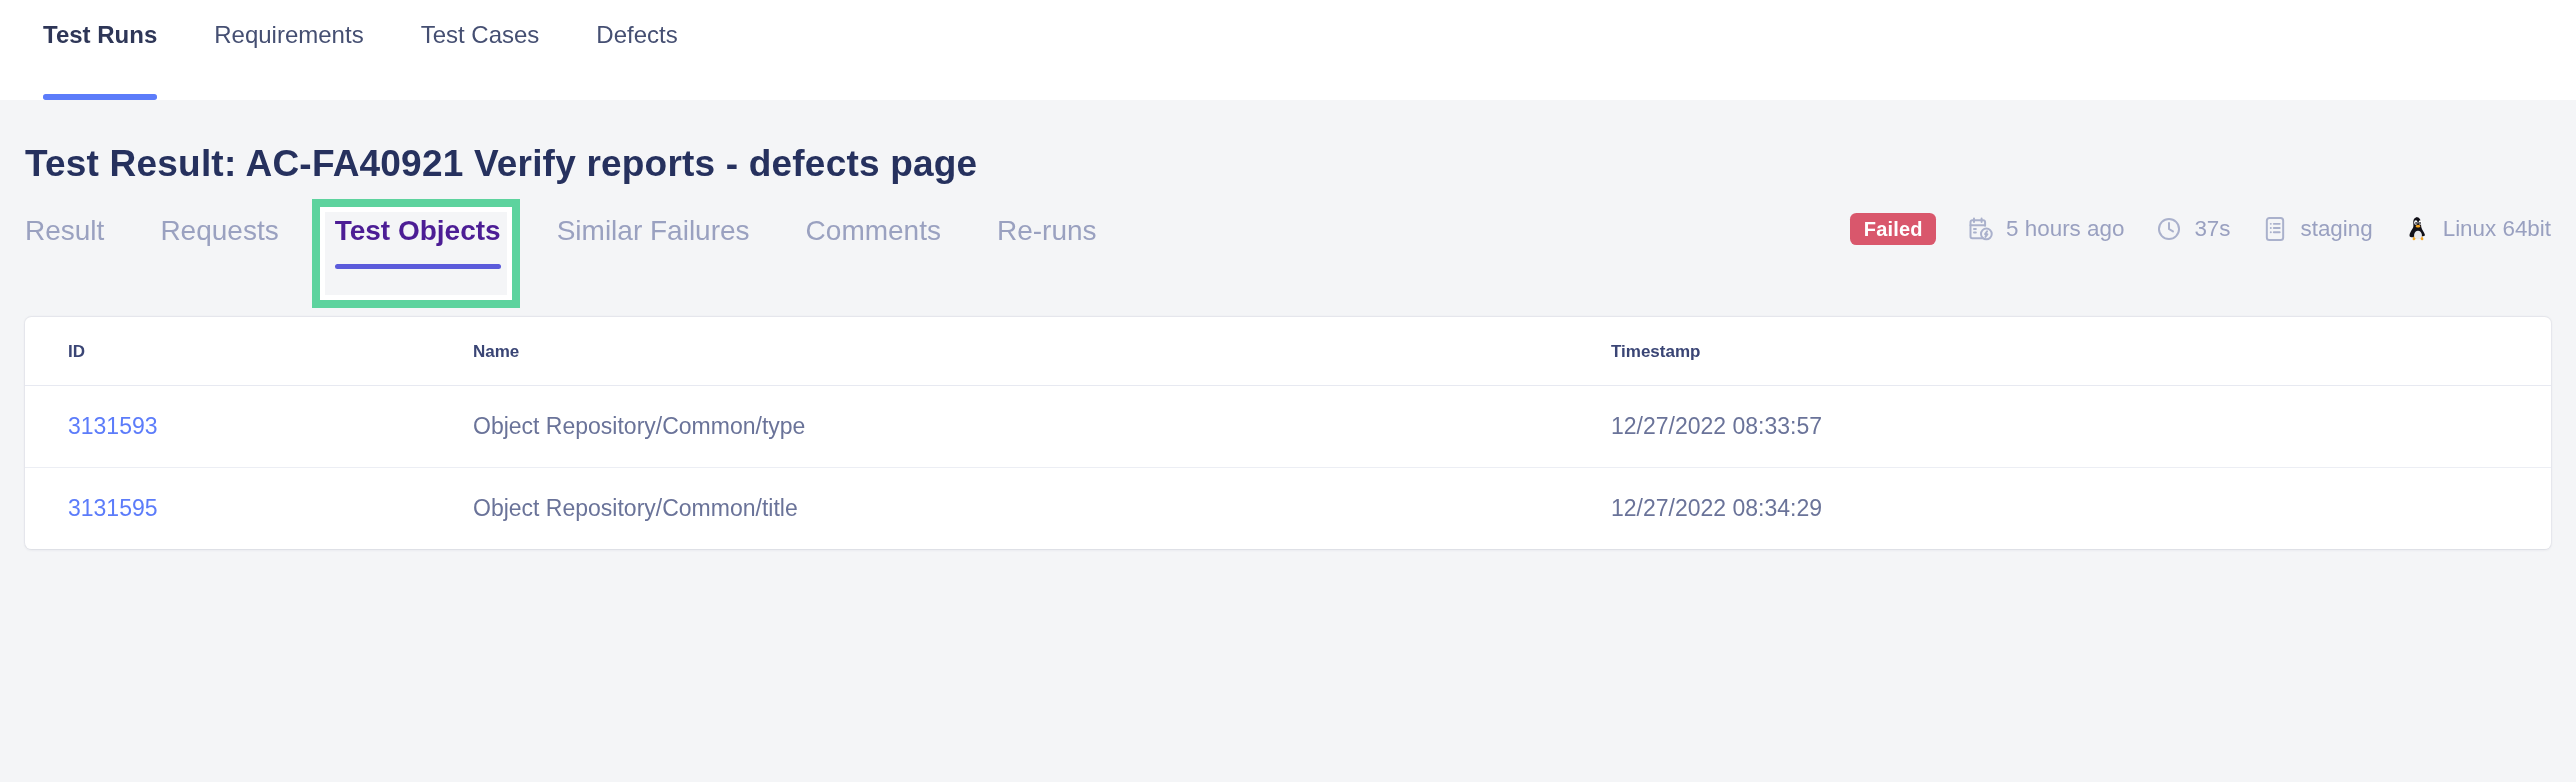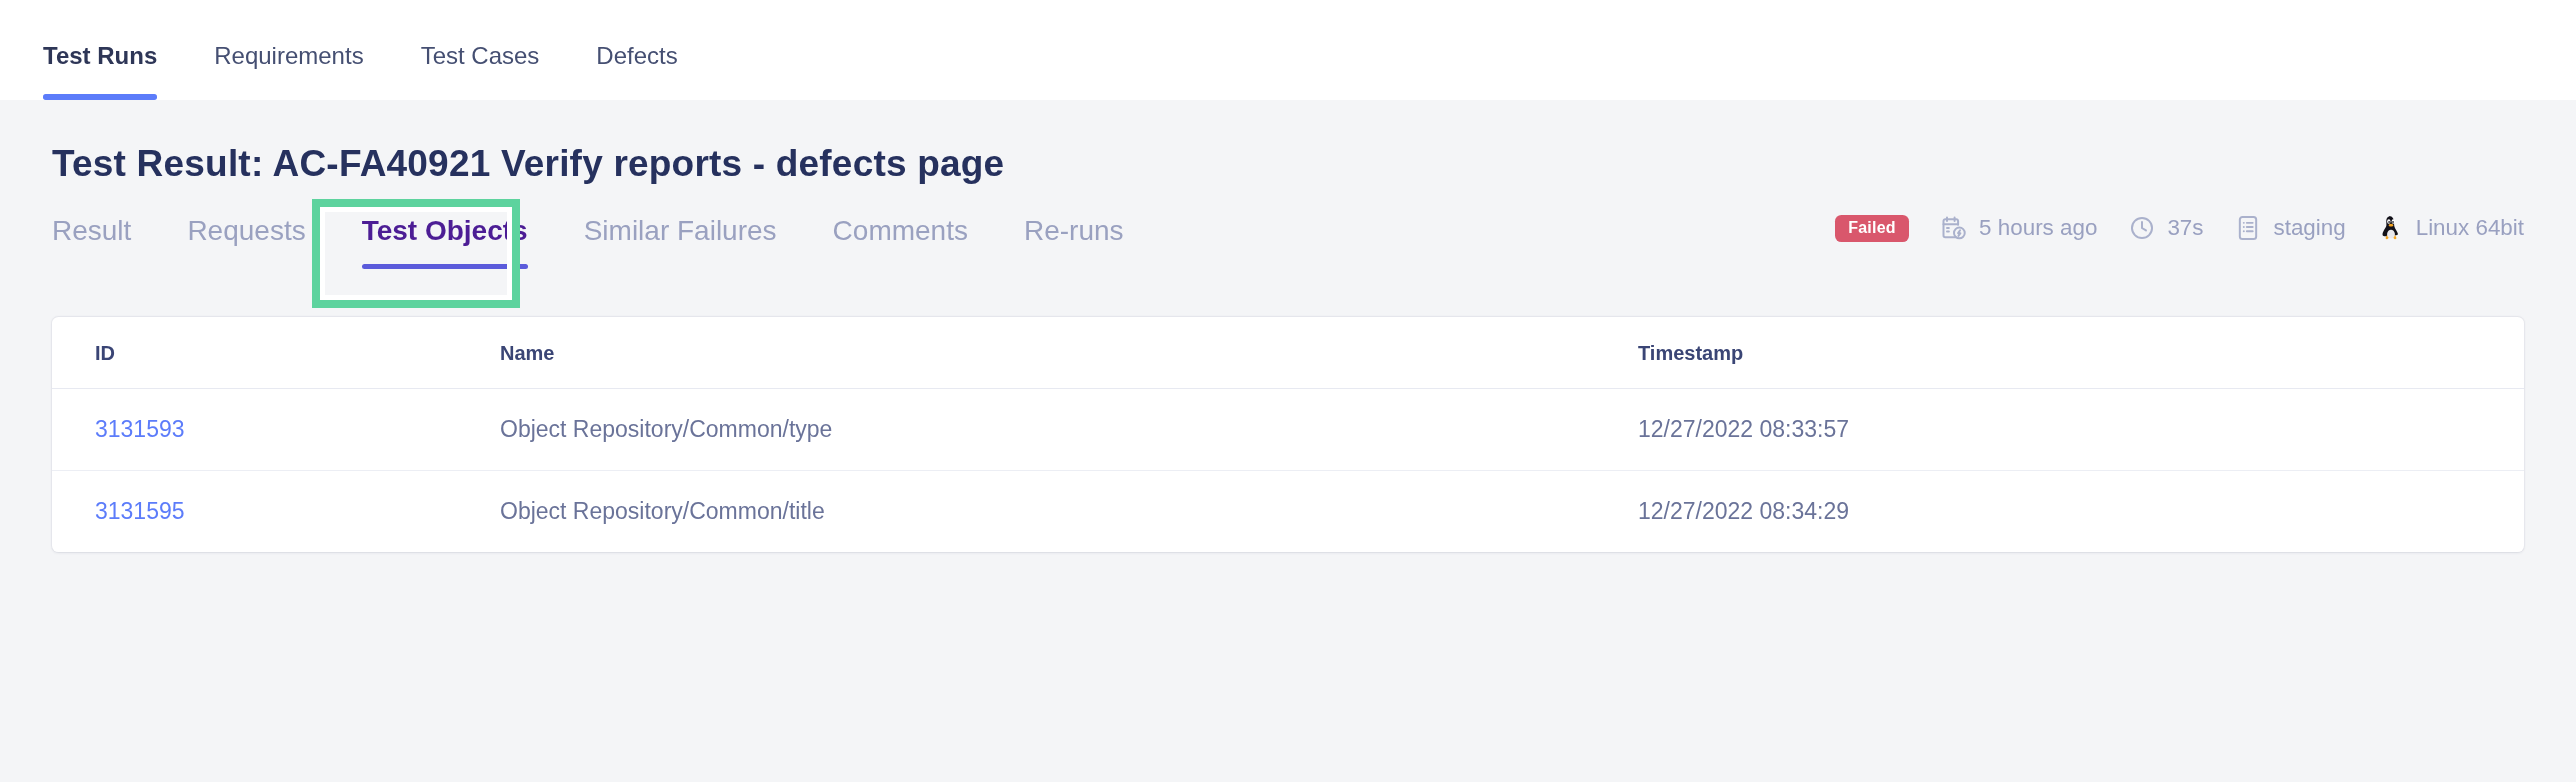"Test Runs" .top-tab { align-items: flex-end -> center }
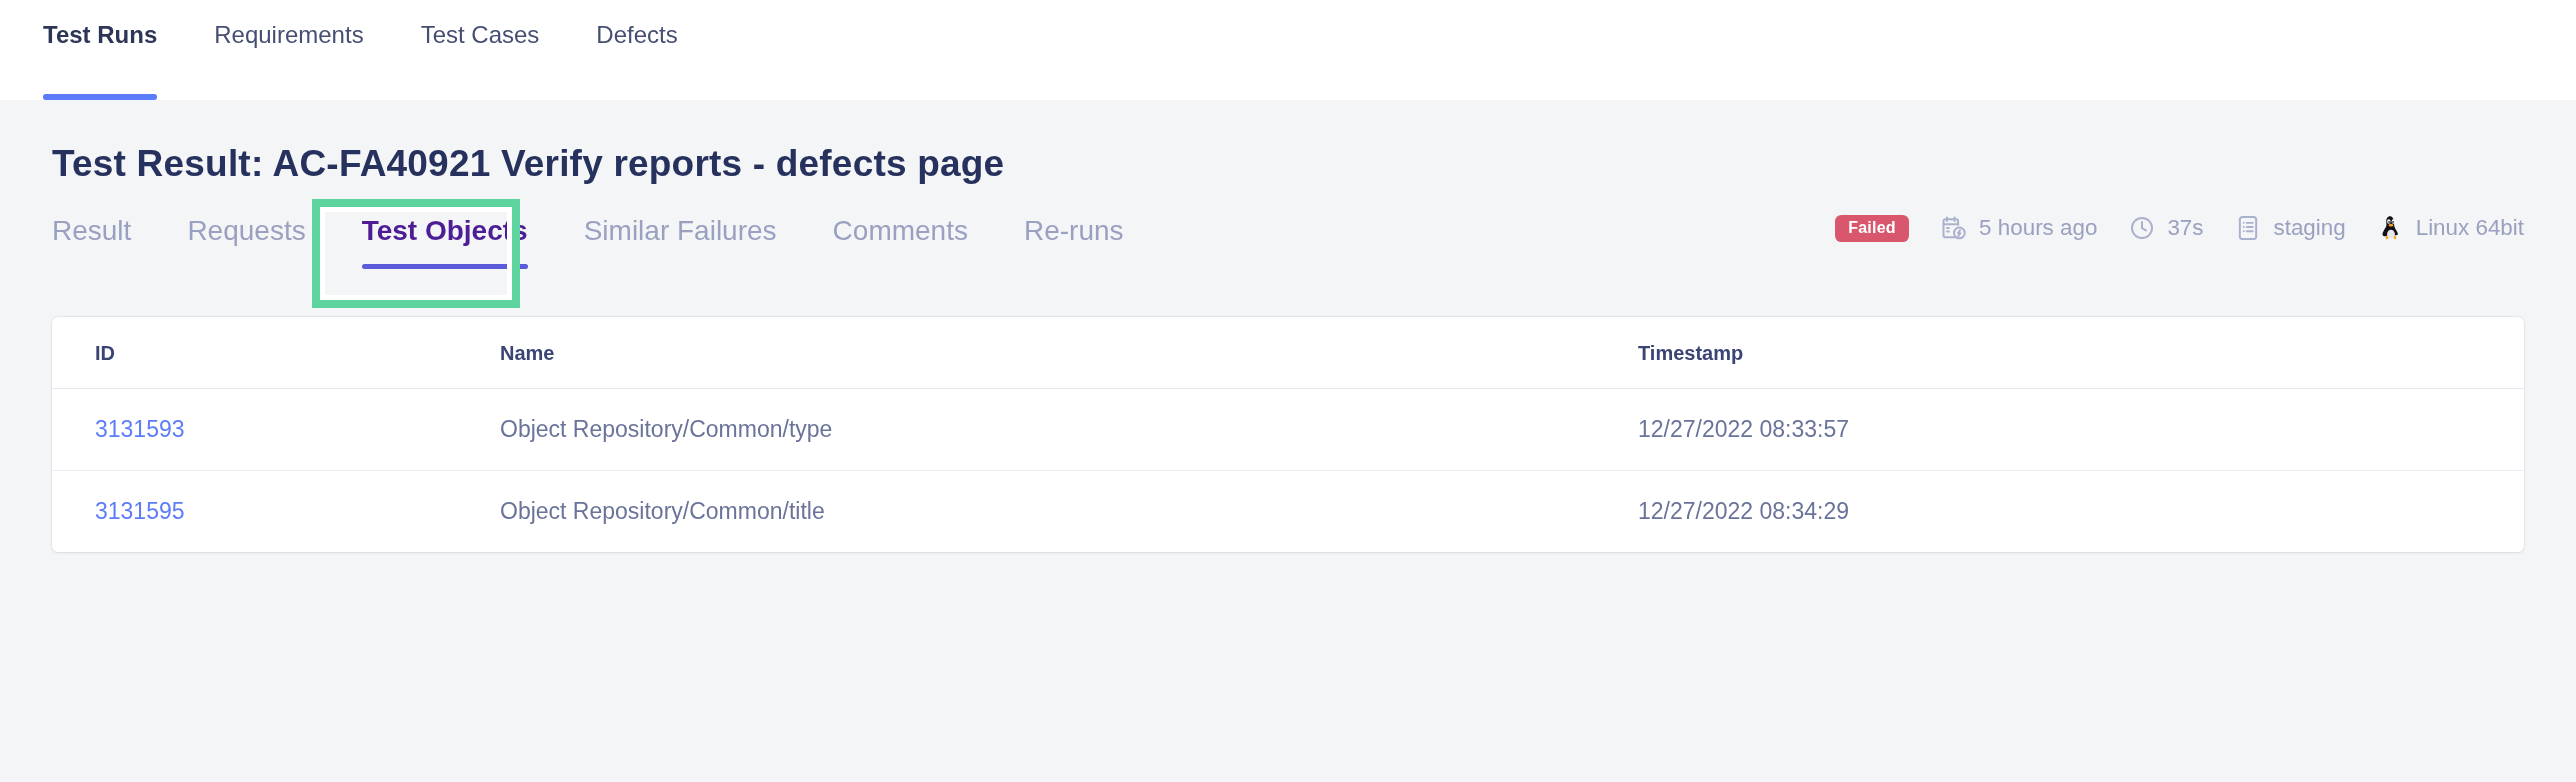"Test Result: AC-FA40921 Verify reports" .content { padding: 0 52px -> 0 25px }
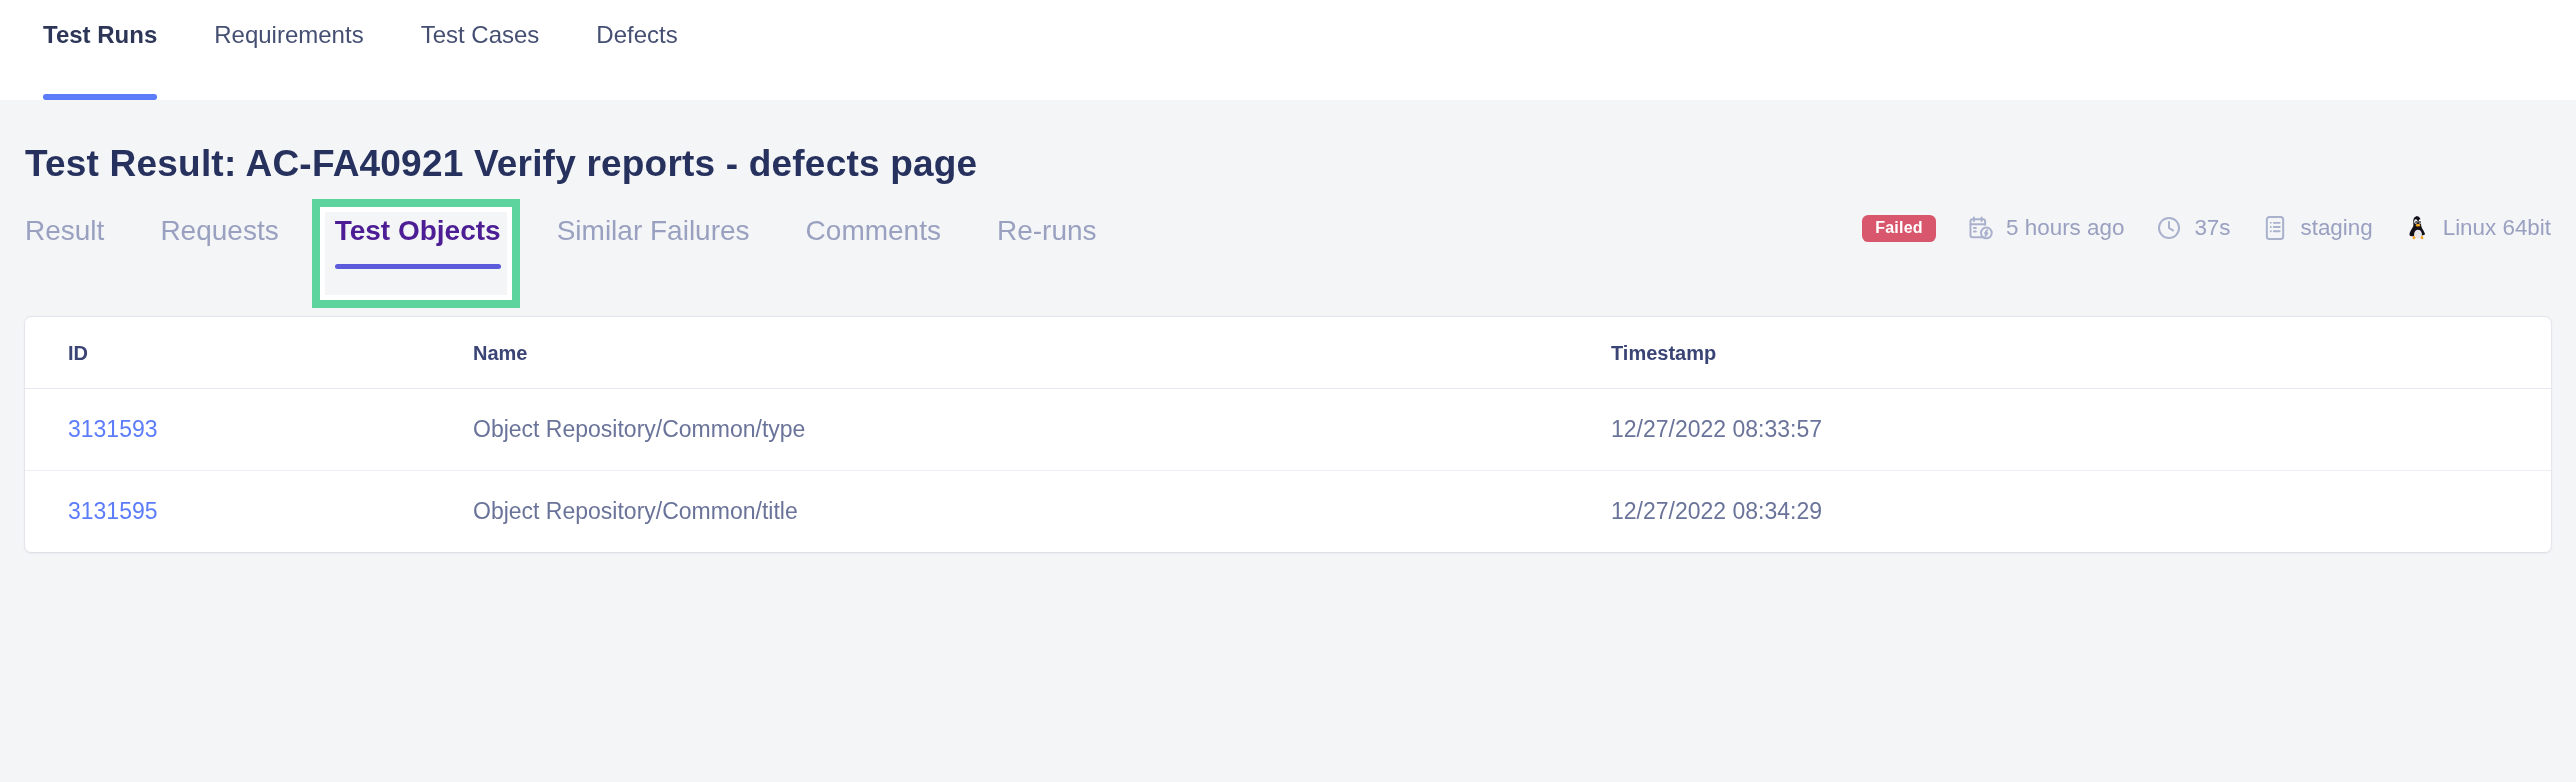"Failed" .badge-failed { font-size: 16px -> 20px }
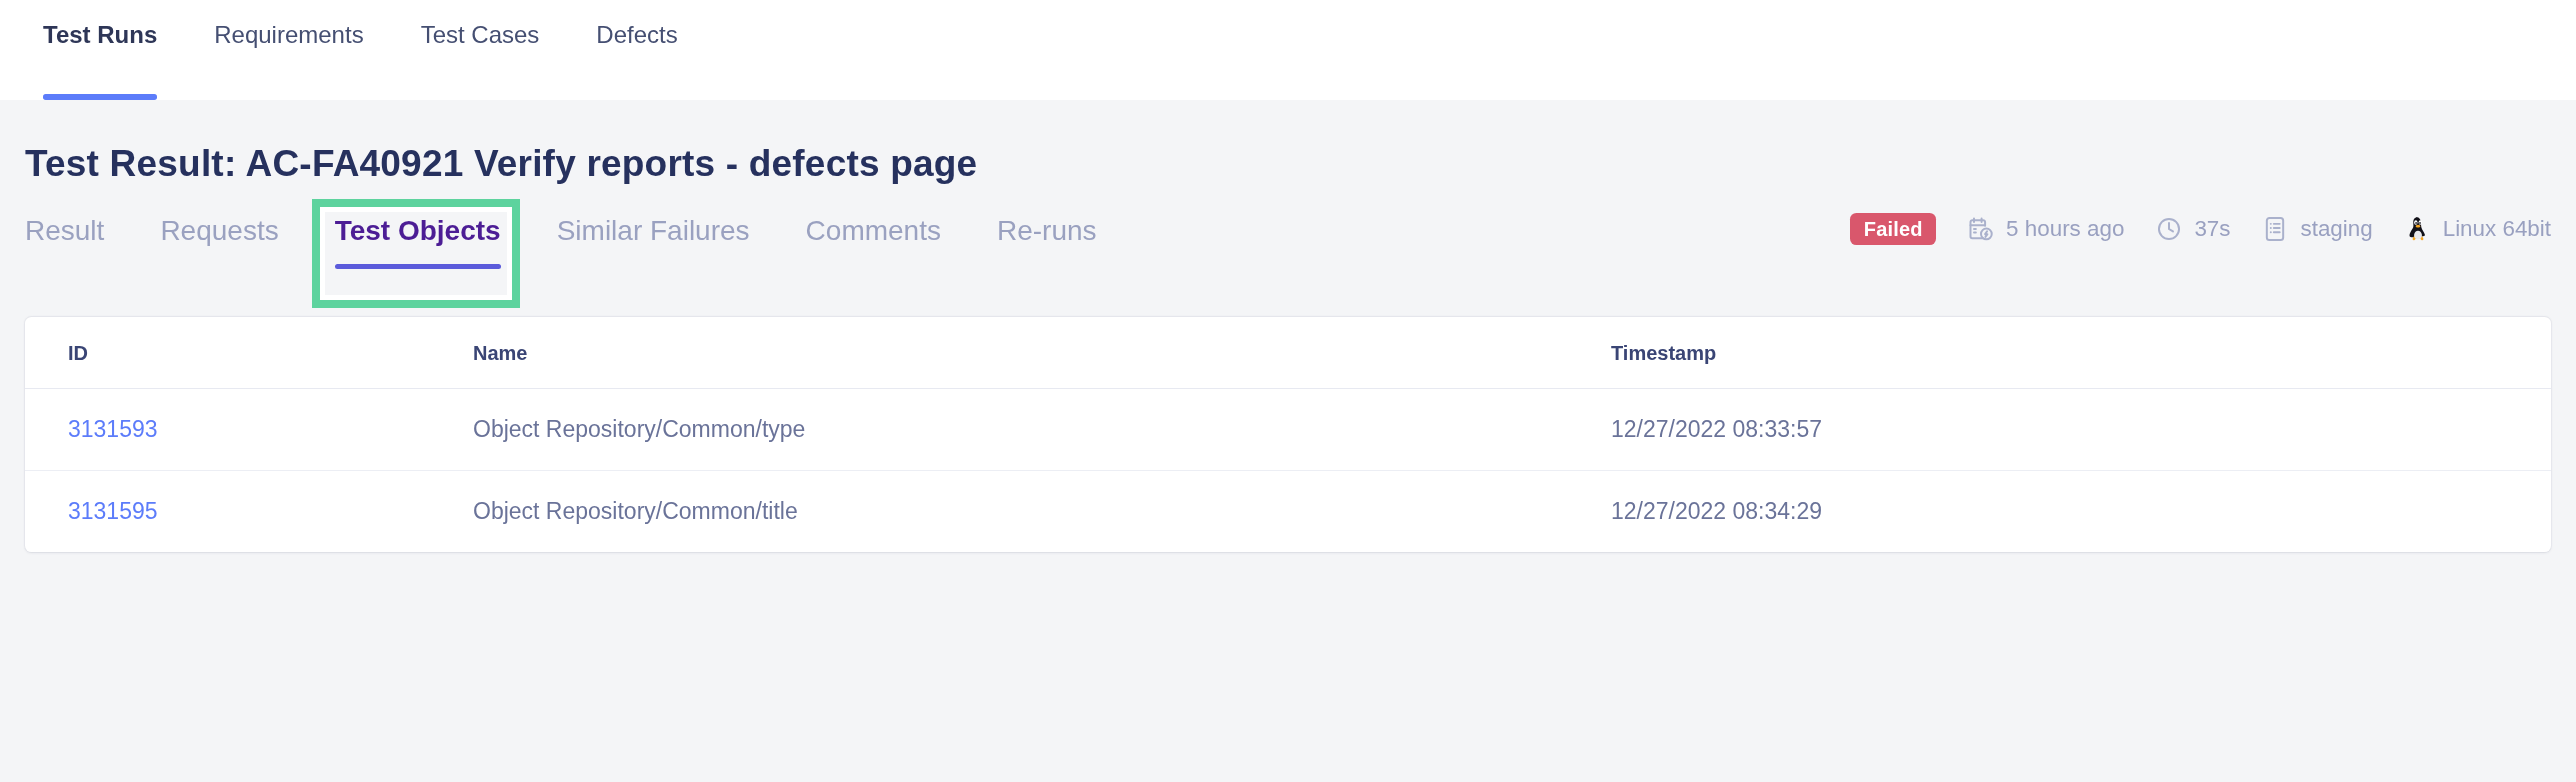"ID" thead th { font-size: 20px -> 17px }
